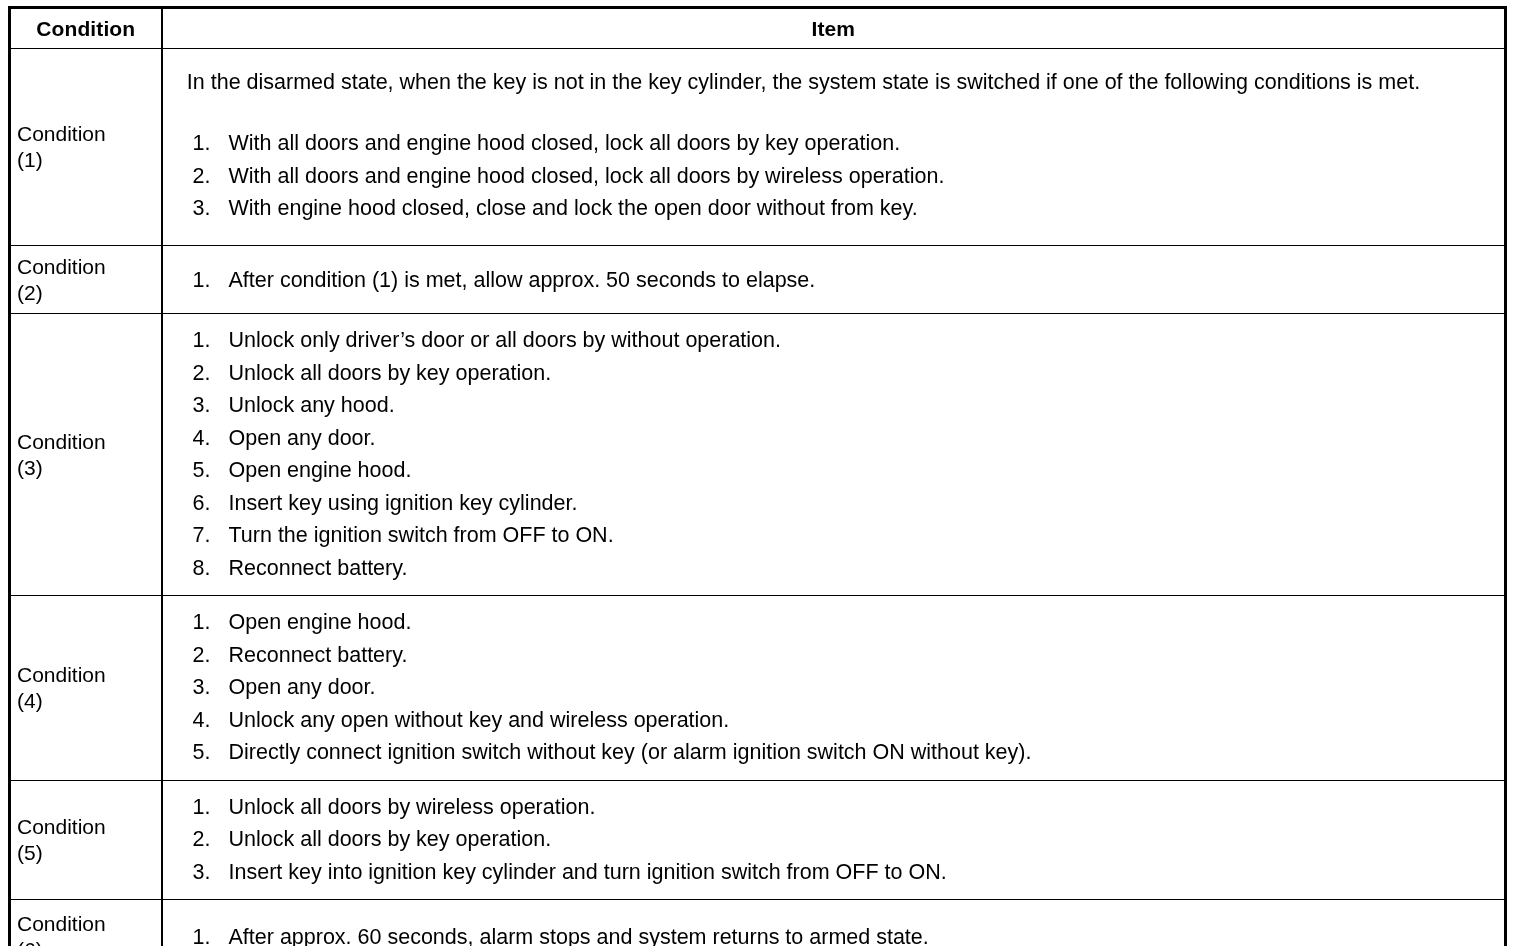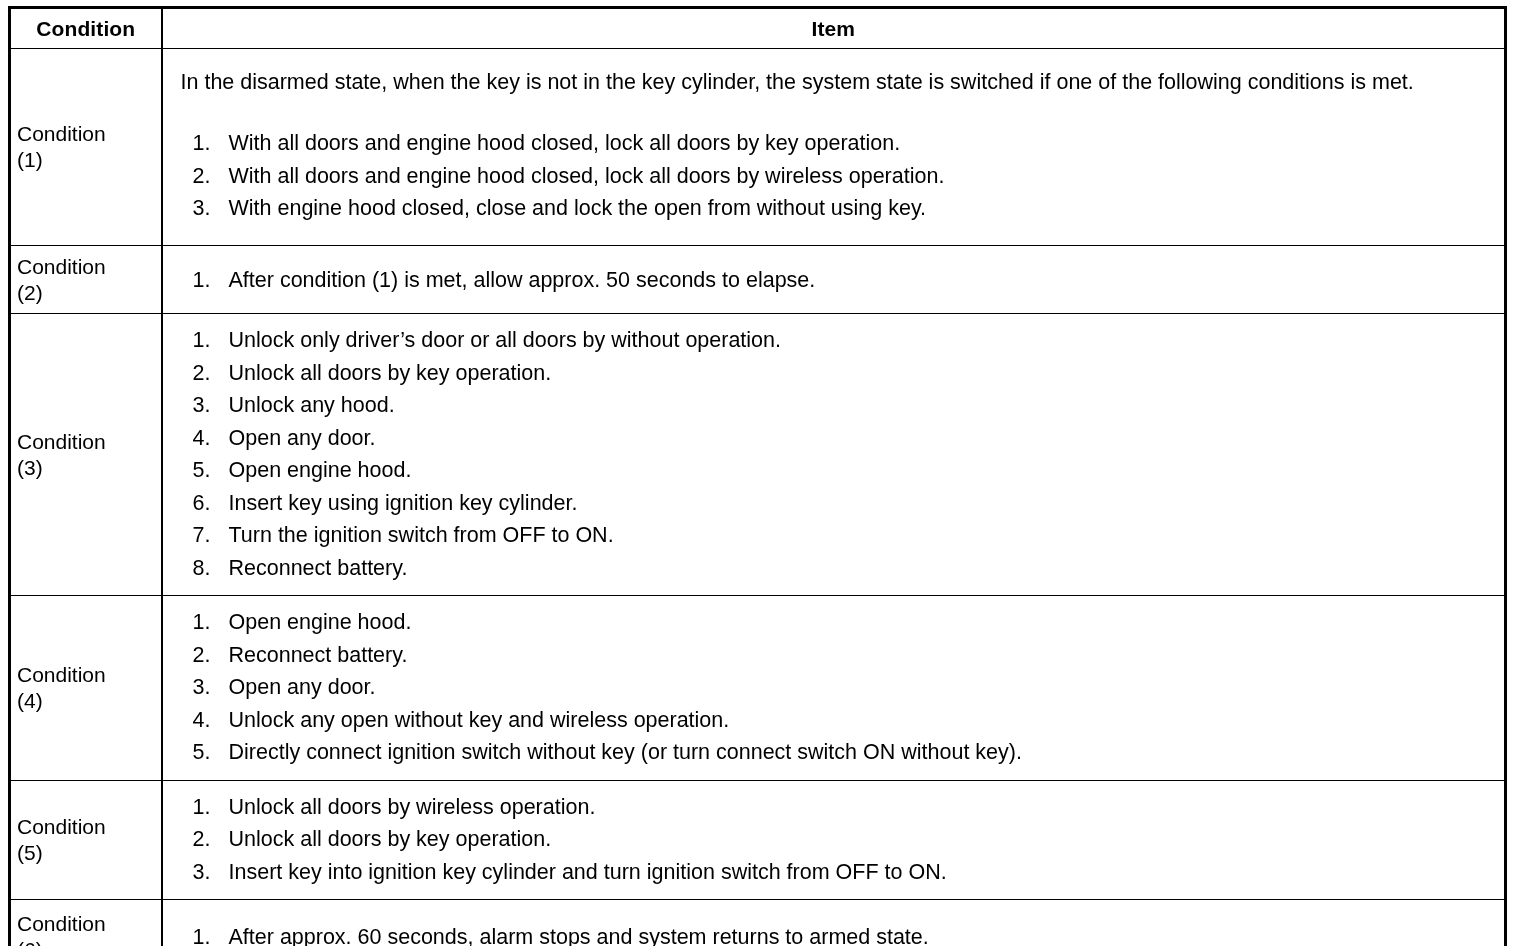"In the disarmed state, when" .intro { text-align: none -> center }
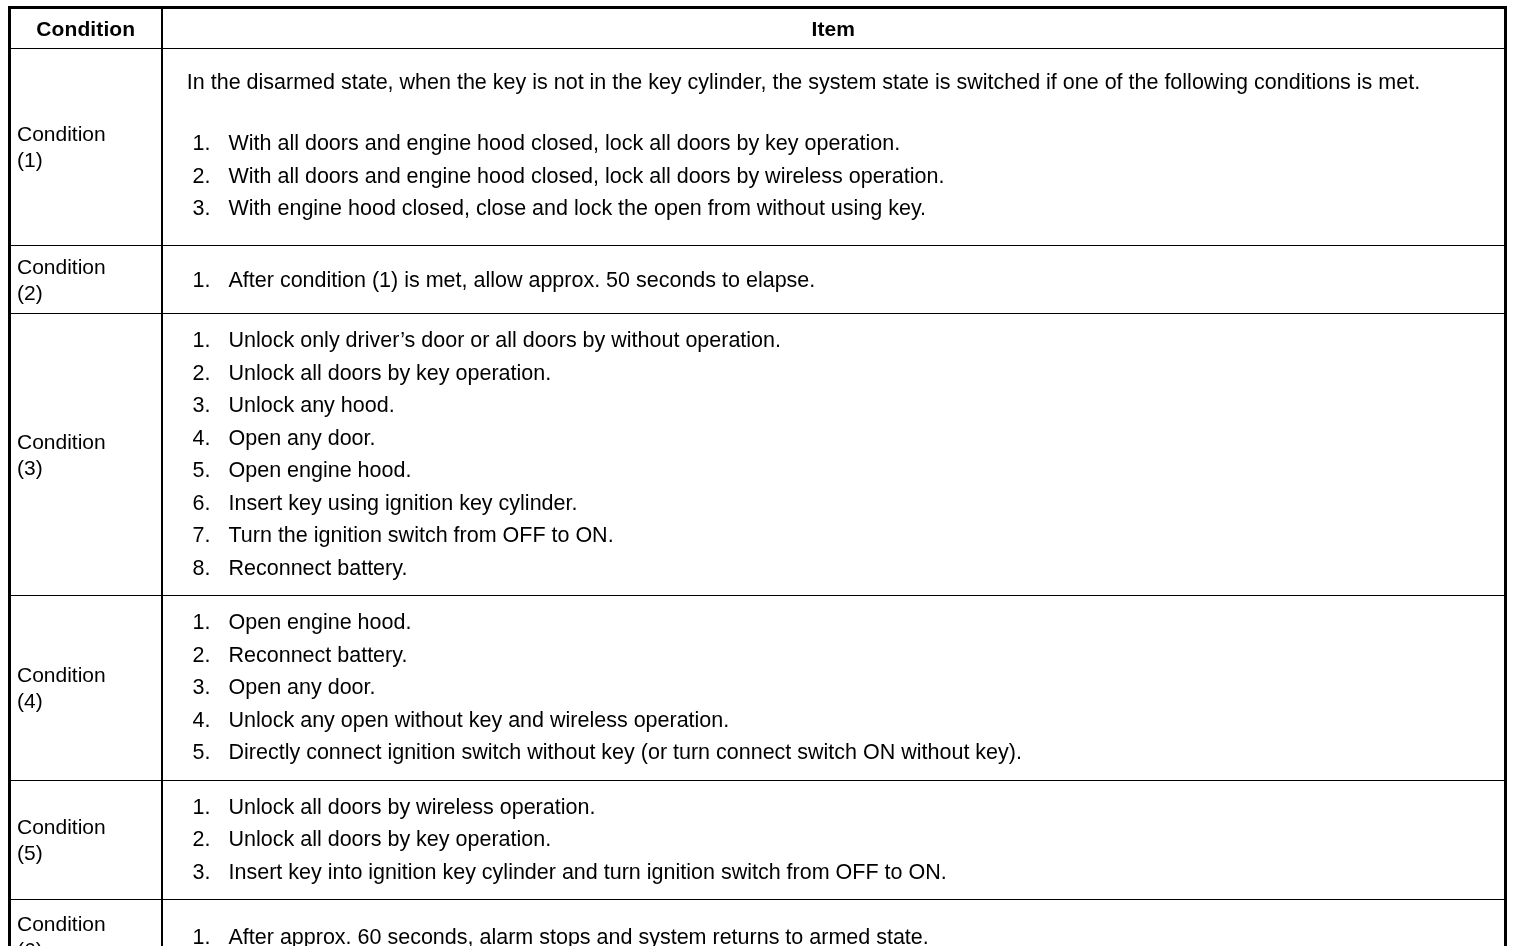"With engine hood closed, close" span.txt { text: from without using -> door without from }
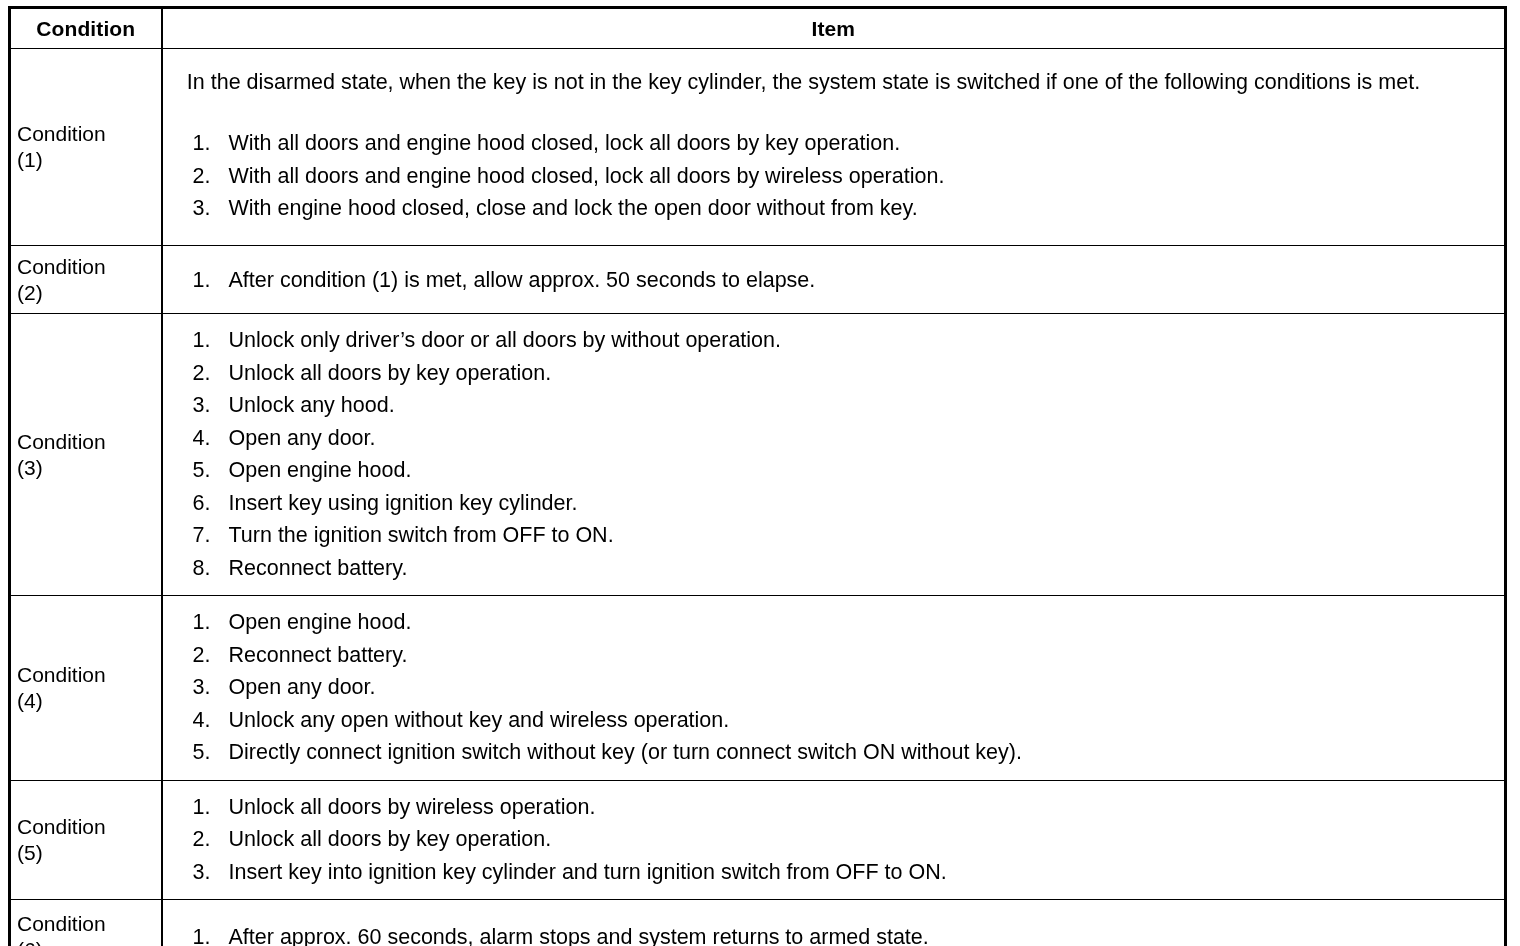"Directly connect ignition switch without" span.txt { text: turn connect -> alarm ignition }
